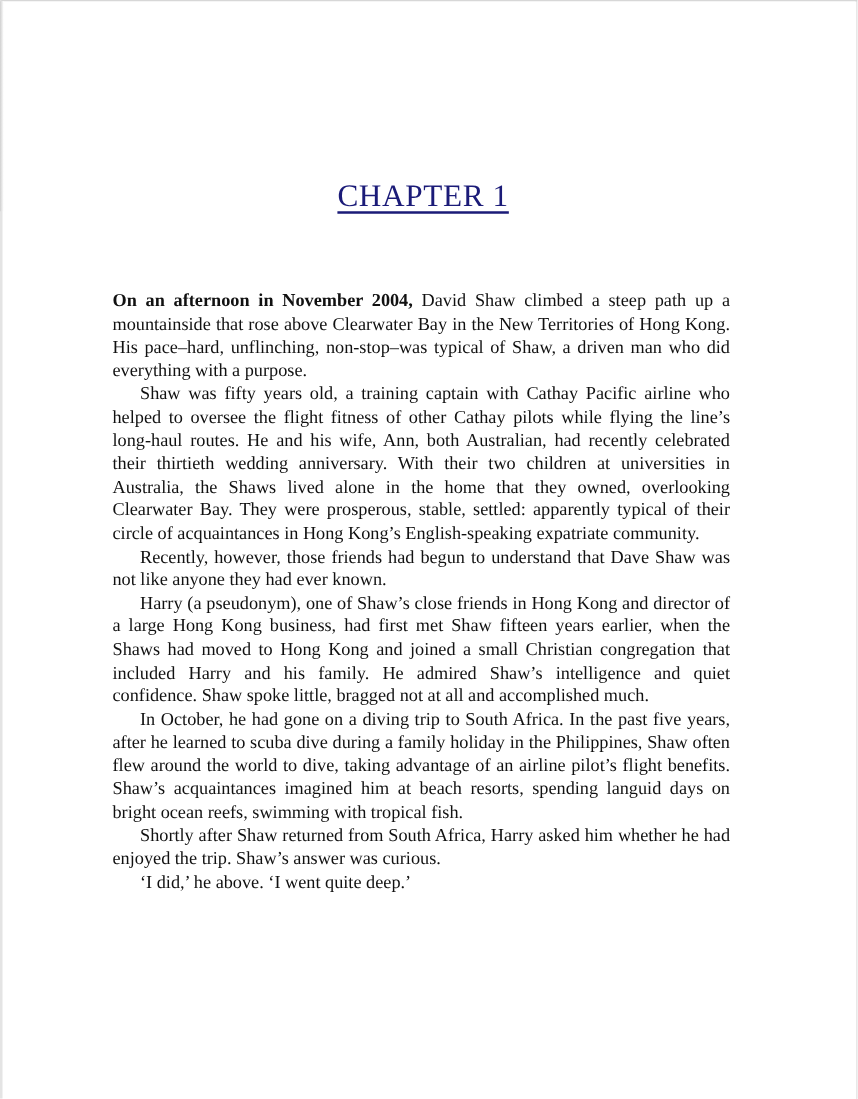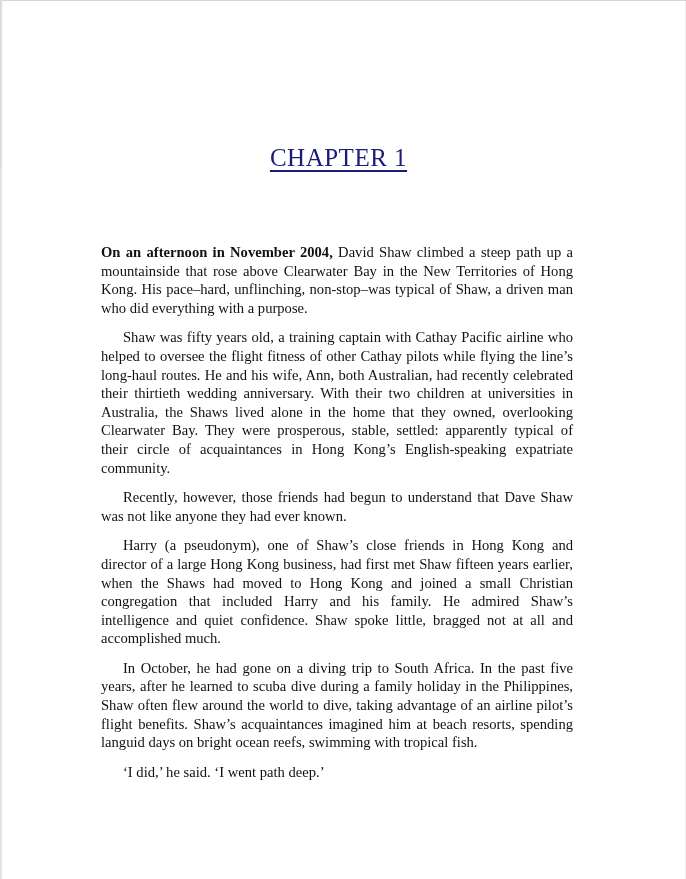"On an afternoon in November" #body-text p { margin: 11px -> 0 }
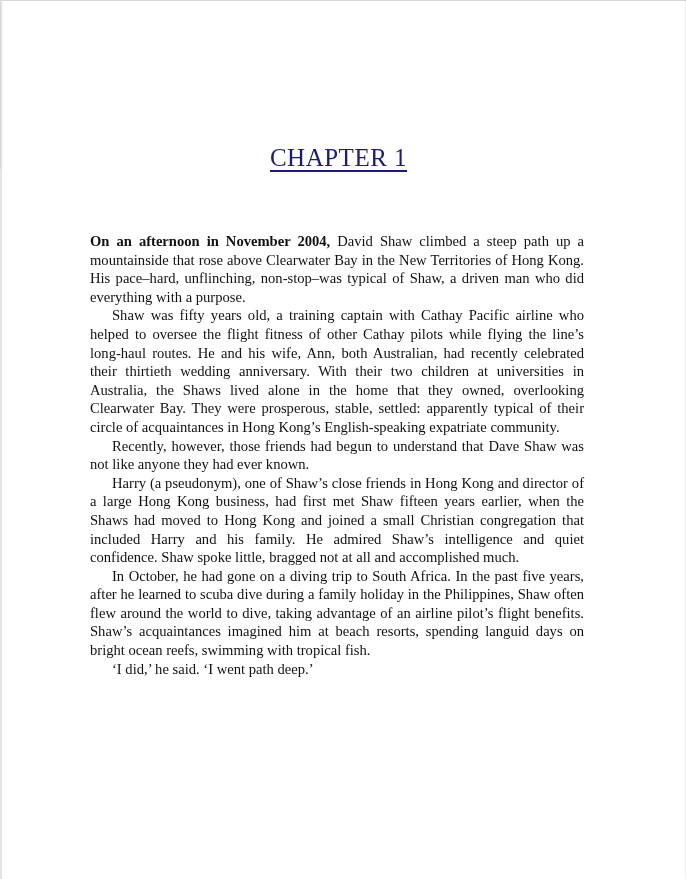"Shortly after Shaw returned from" p { html: none -> <p>Shortly after Shaw returned from South Africa, Harry asked him whether he had enjoyed the trip. Shaw’s answer was curious.</p> }
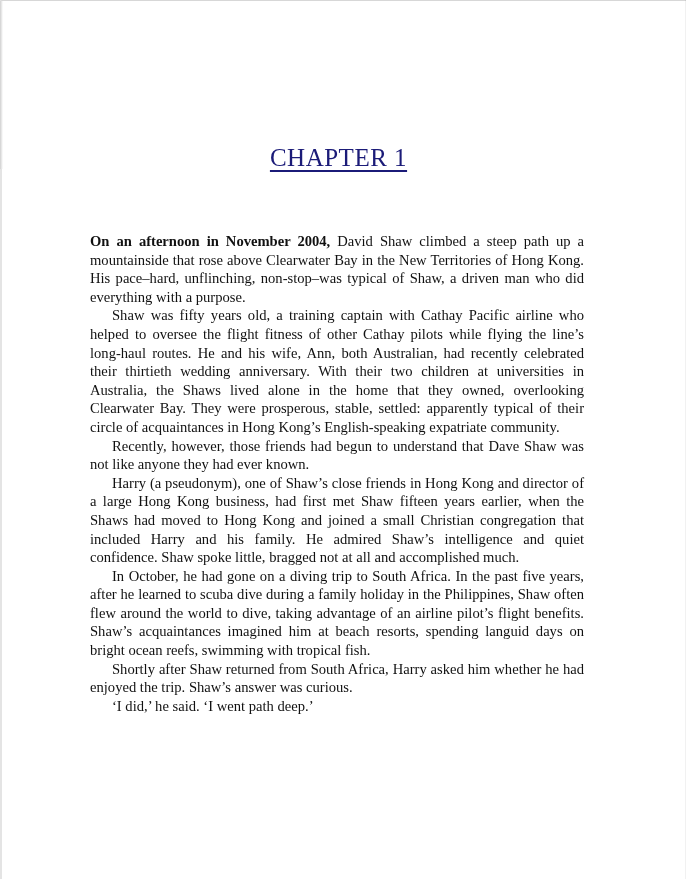"‘I did,’ he said. ‘I" p { text: said. ‘I went path -> above. ‘I went quite }
